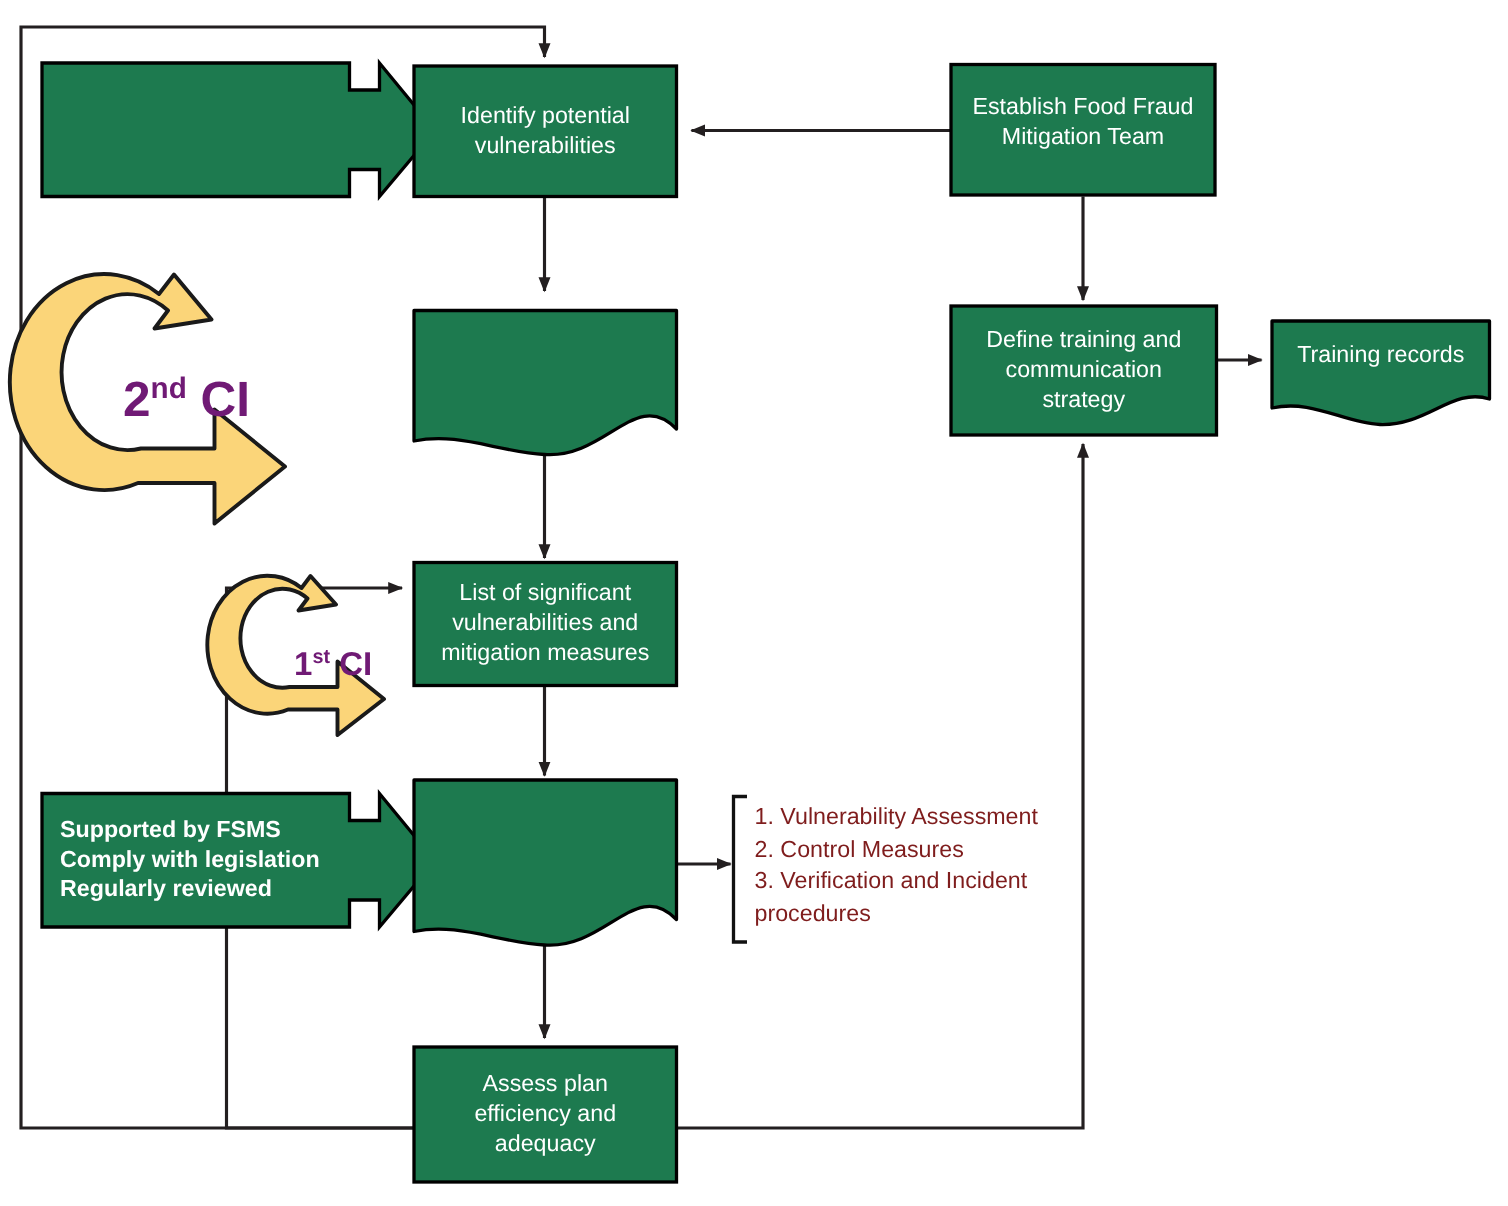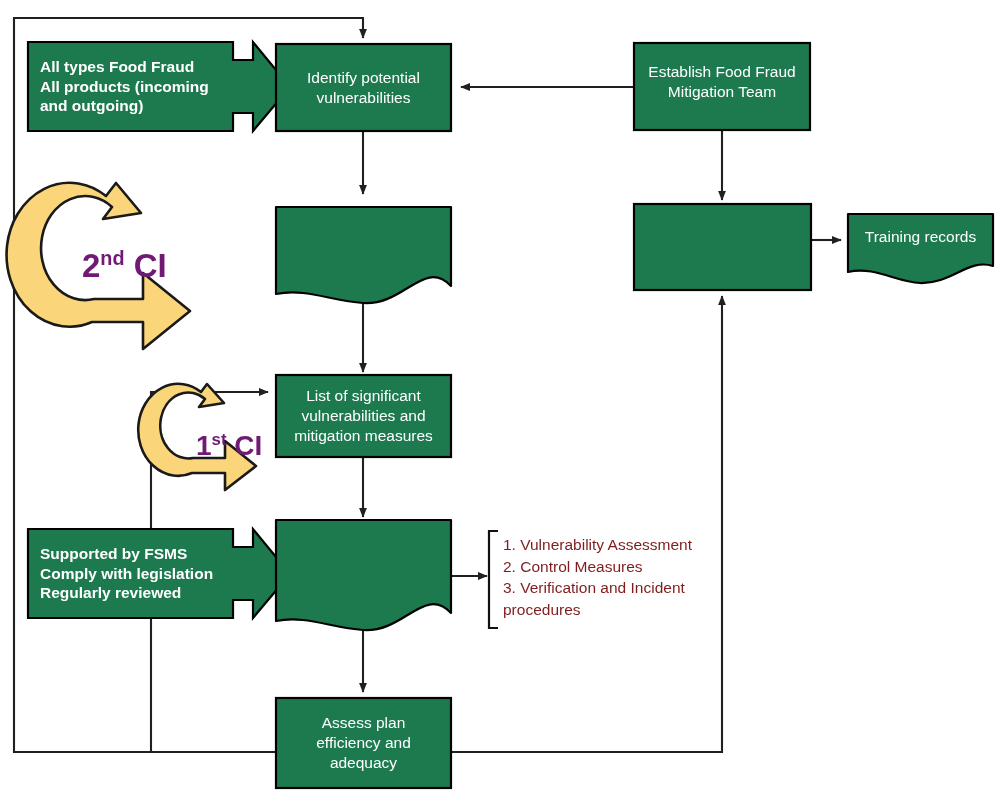"All types Food Fraud" div.node-label { html: <div>All types Food Fraud All products (incoming and outgoing)</div> -> none }
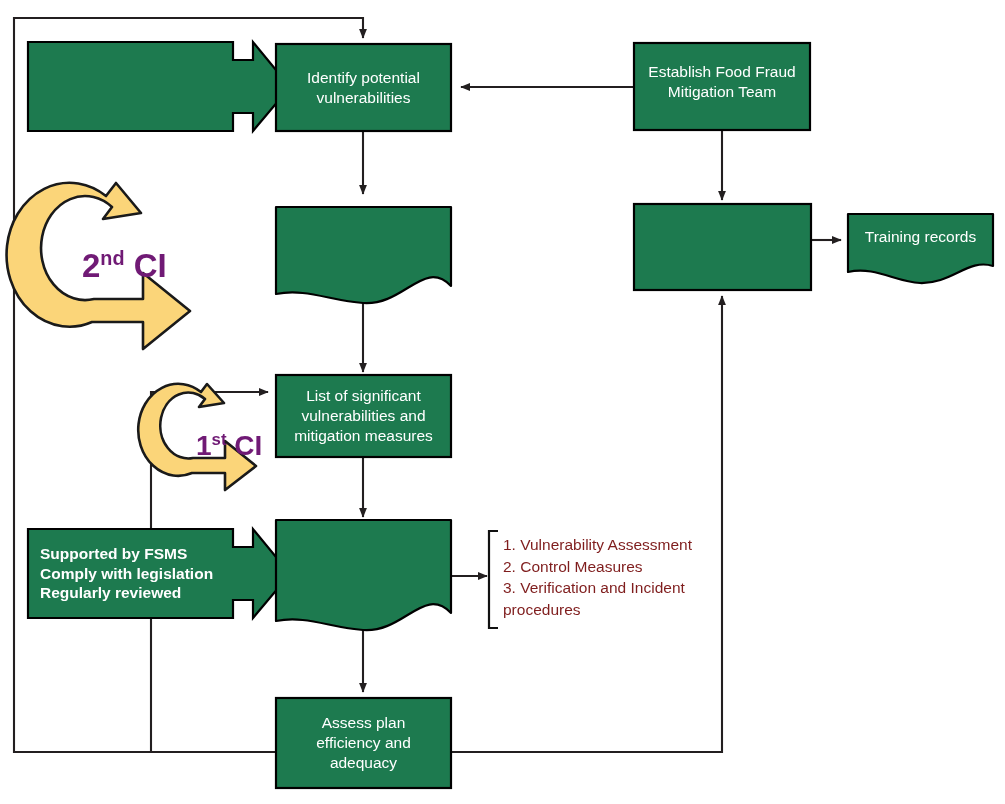"Define training and" div.node-label { html: none -> <div>Define training and communication strategy</div> }
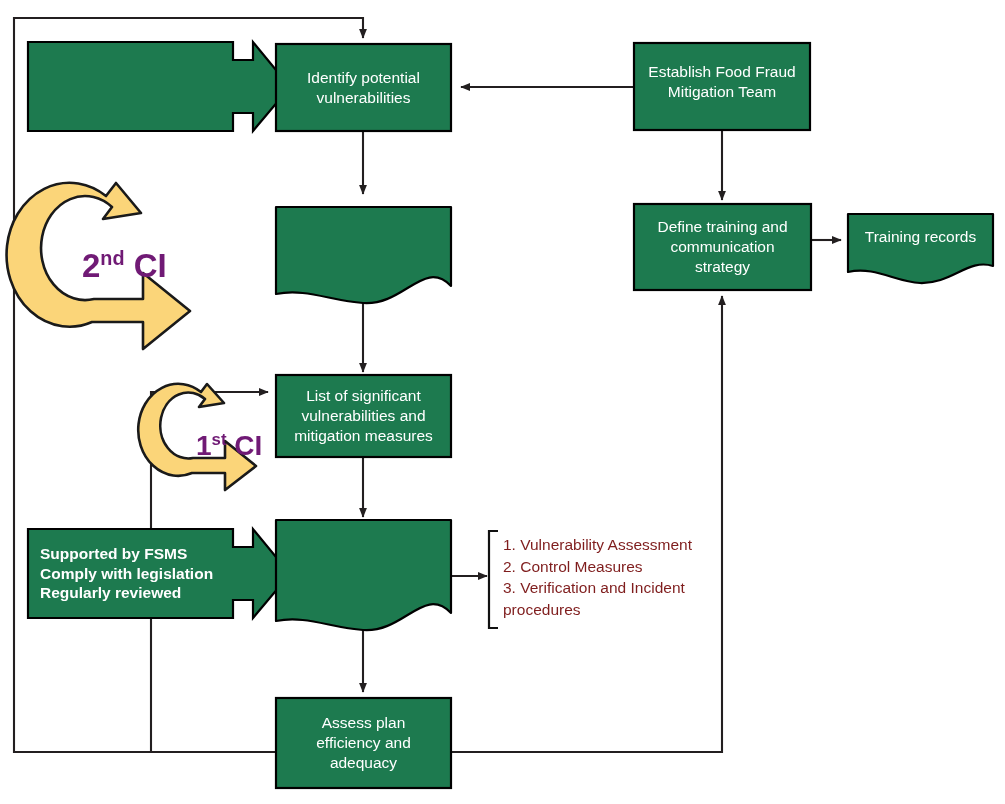"1st CI" #ci1-label { font-size: 28px -> 22px }
